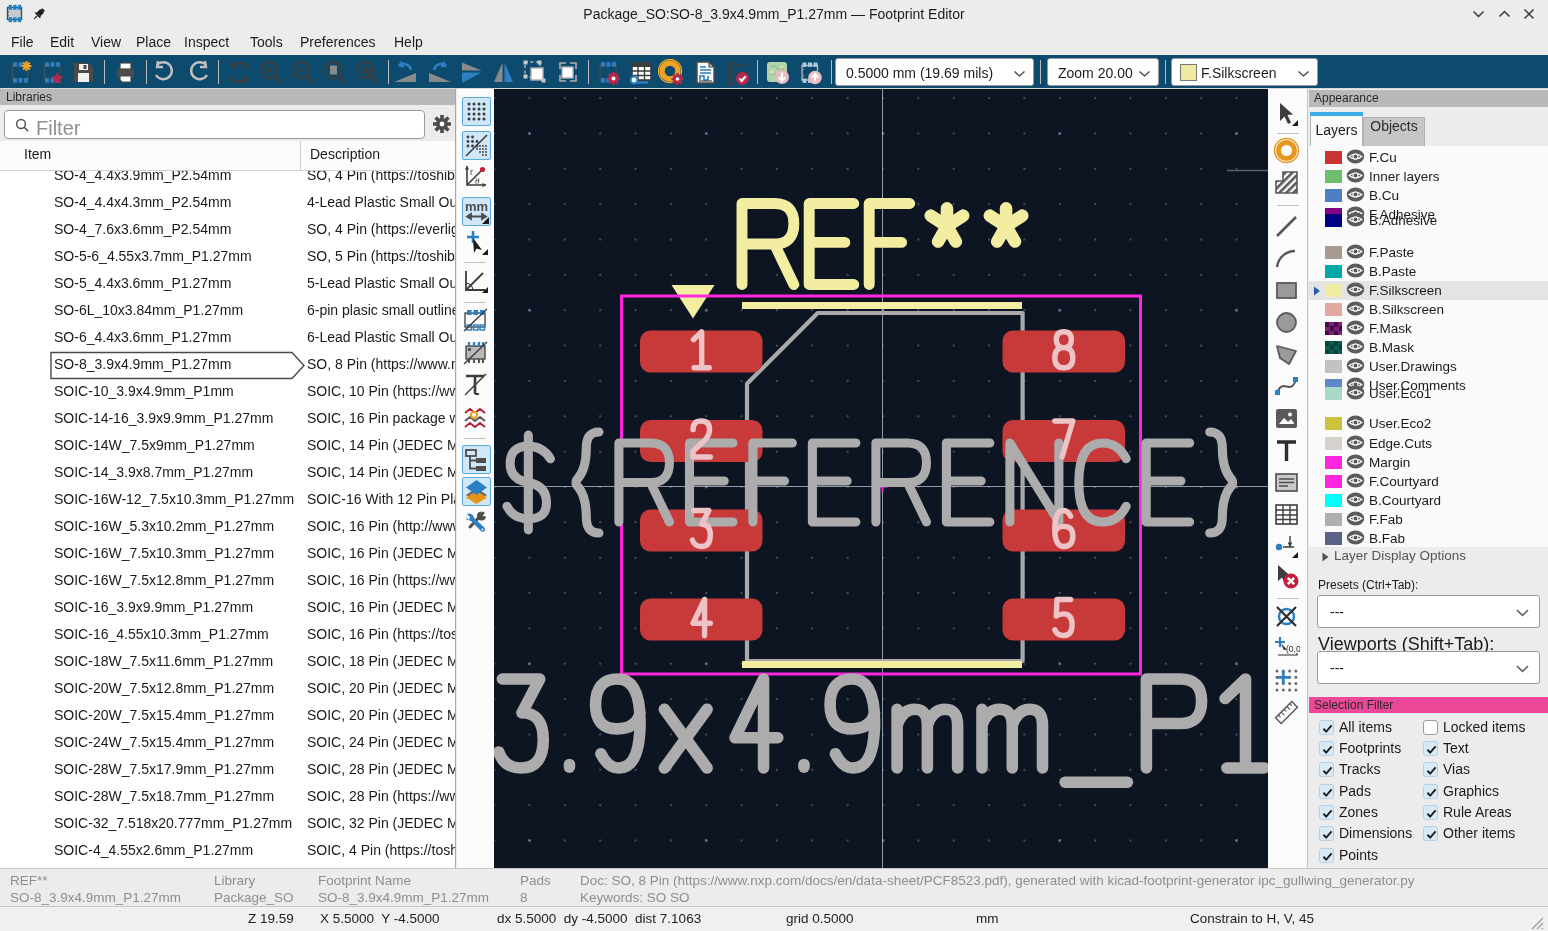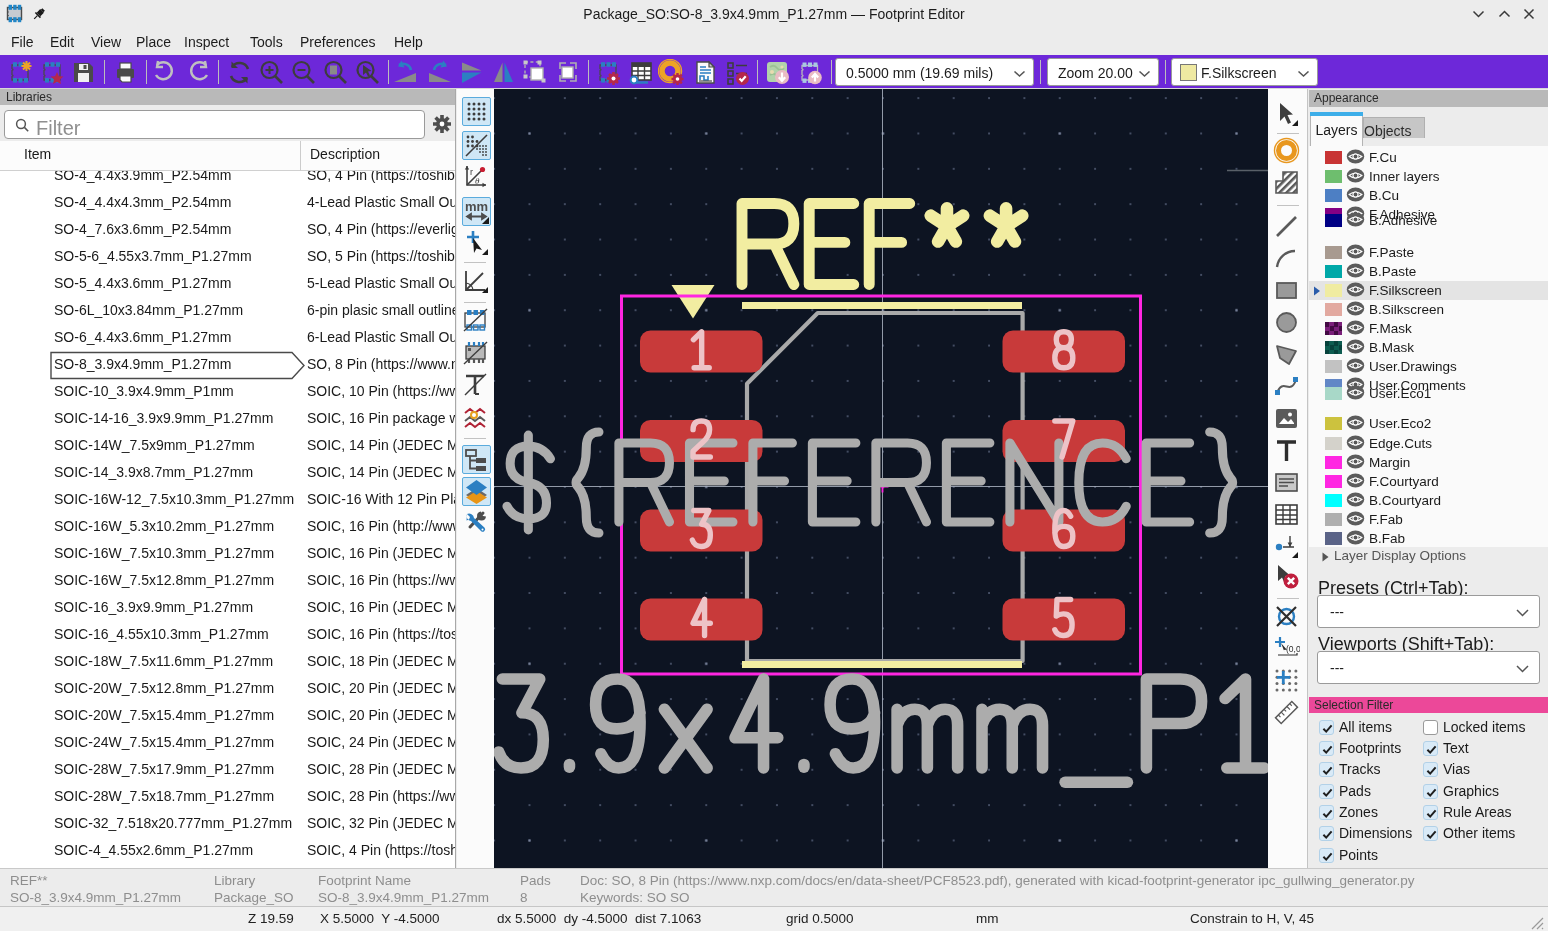"0.5000 mm (19.69 mils)" .toolbar { background: #6d28d9 -> #0c4a6e }
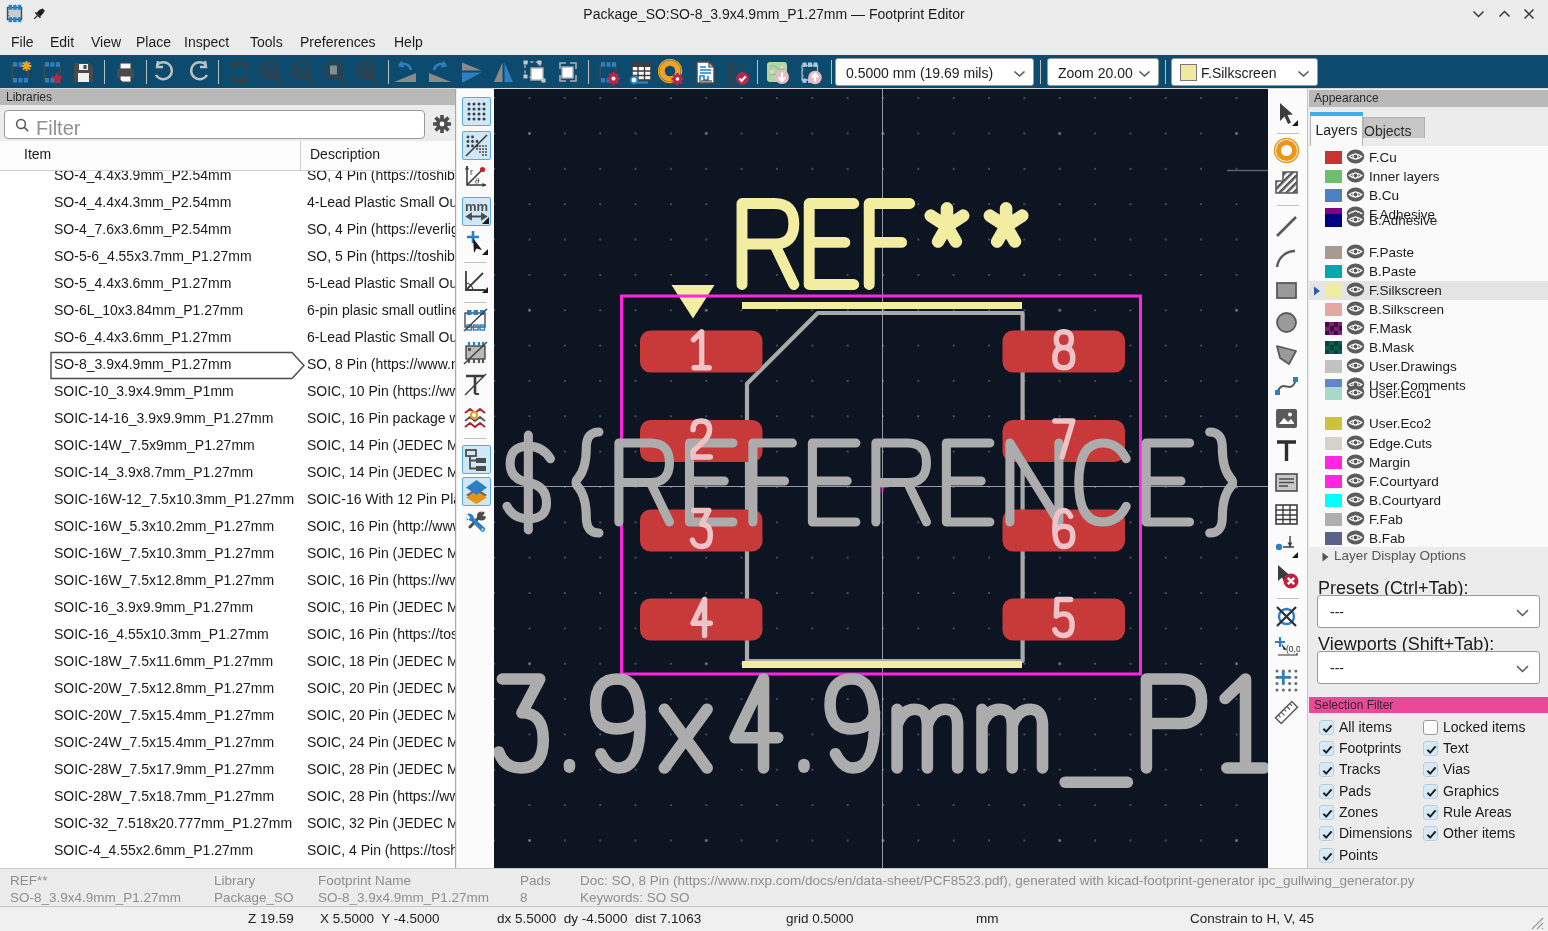"Objects" div.abs { height: 21px -> 29px; padding-top: 5px -> none; text-align: left -> center }
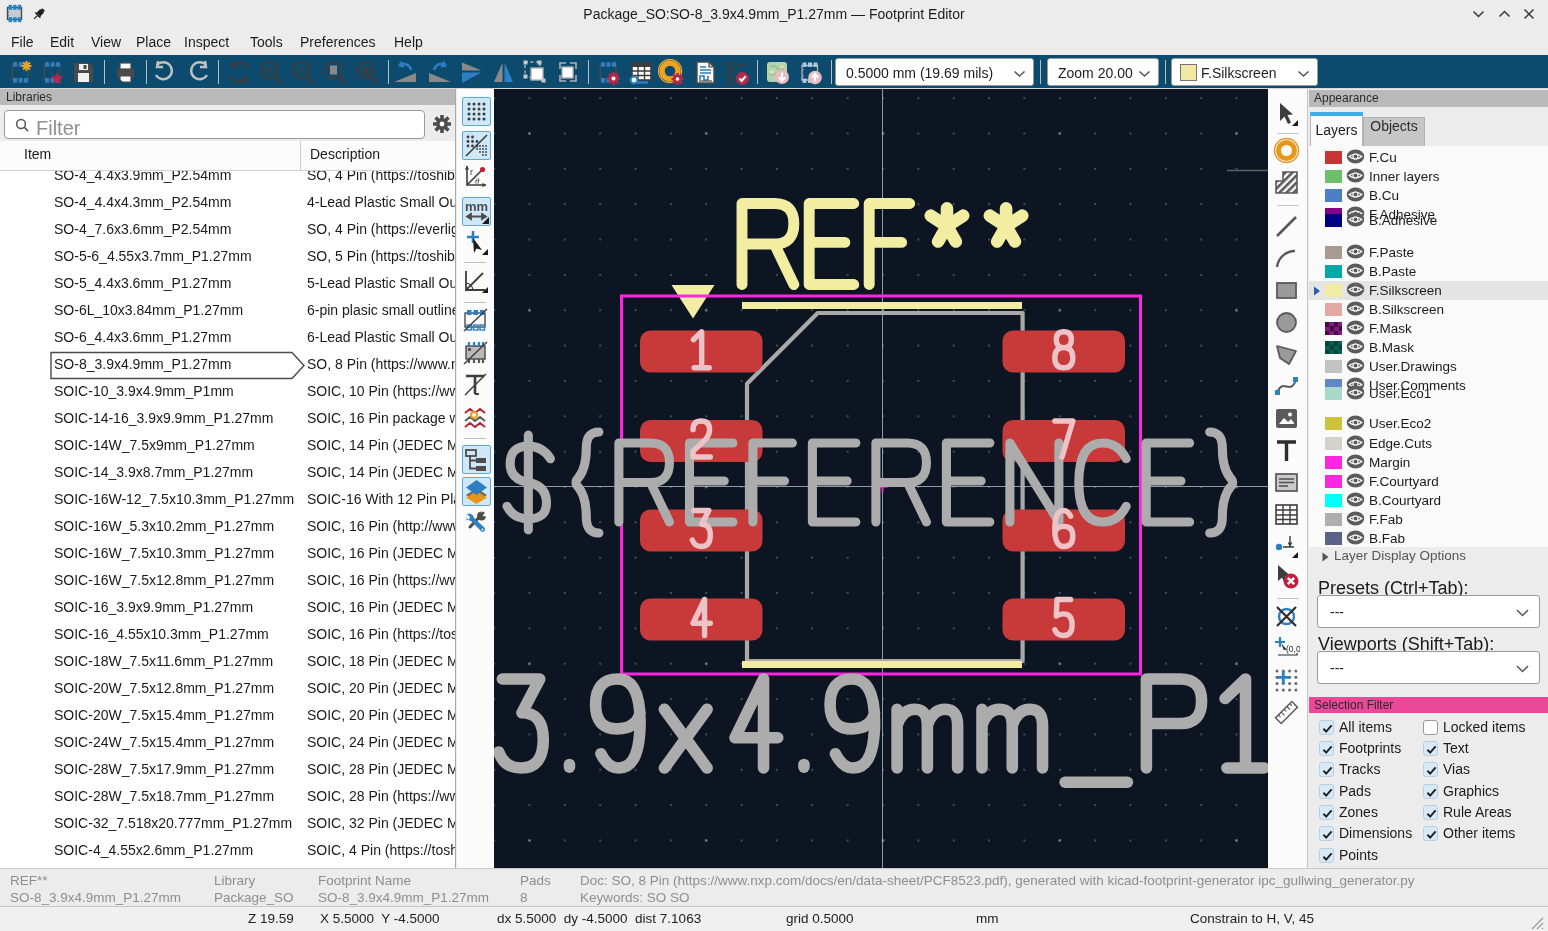"Presets (Ctrl+Tab):" div.abs { font-size: 18px -> 12px }
